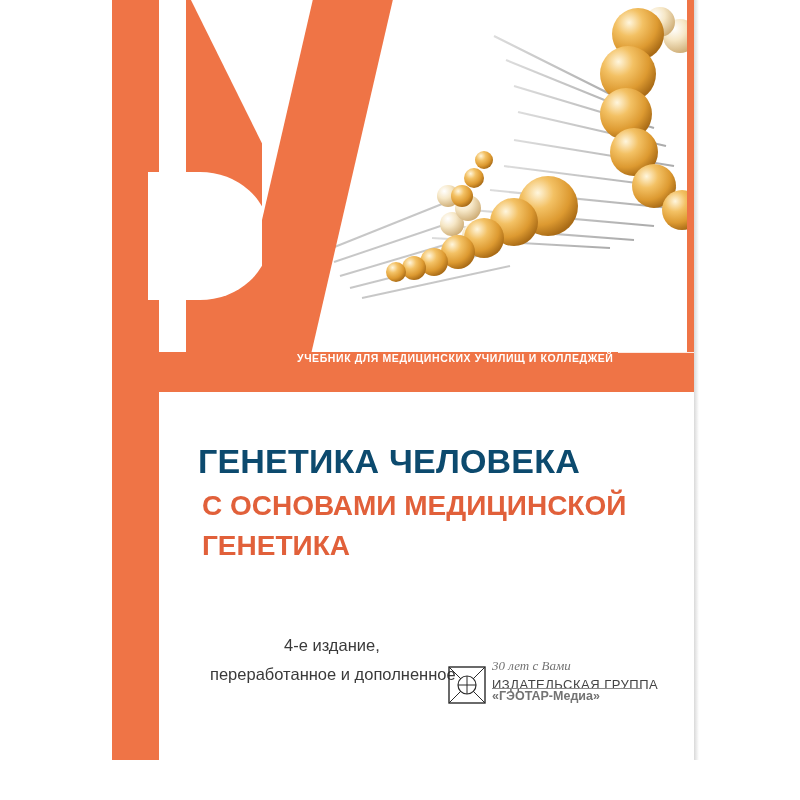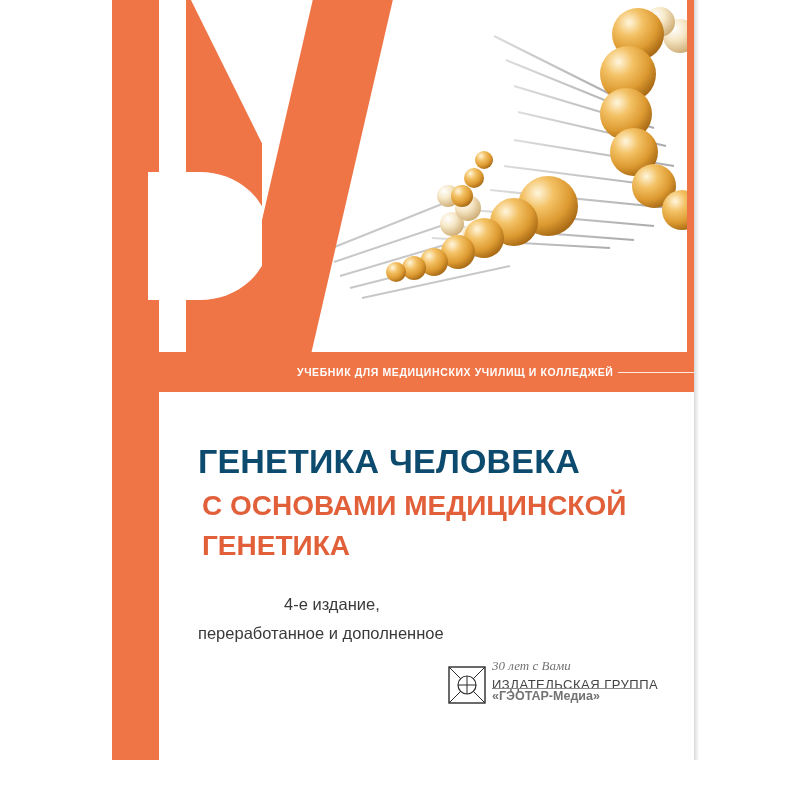"УЧЕБНИК ДЛЯ МЕДИЦИНСКИХ УЧИЛИЩ И" .series-line { align-items: center -> flex-start }
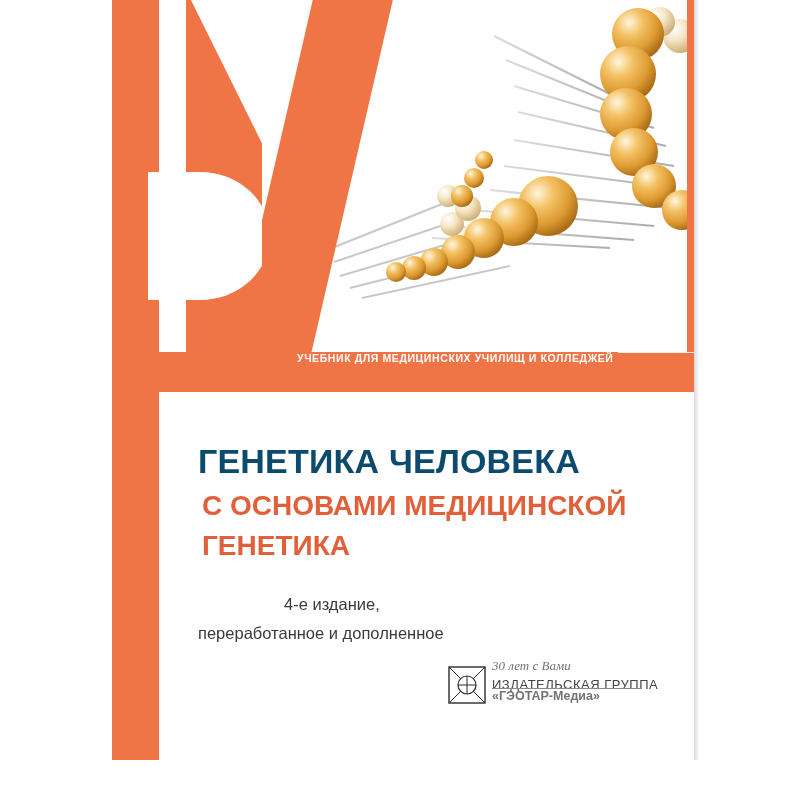"4-е издание," .edition .edition-line1 { margin-top: none -> 41px }
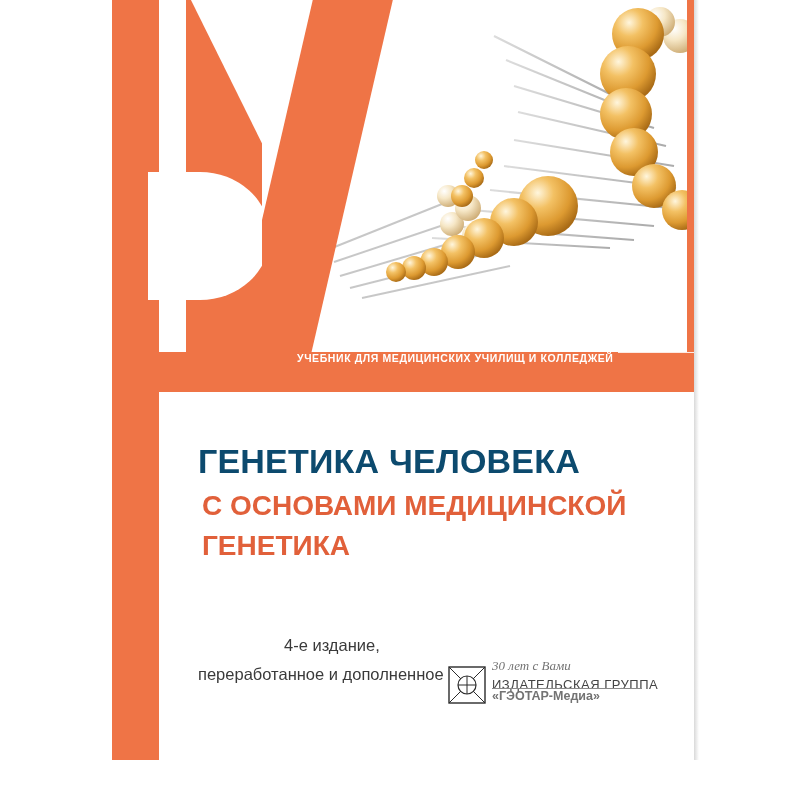"переработанное и дополненное" .edition .edition-line2 { margin-left: 0px -> 12px }
